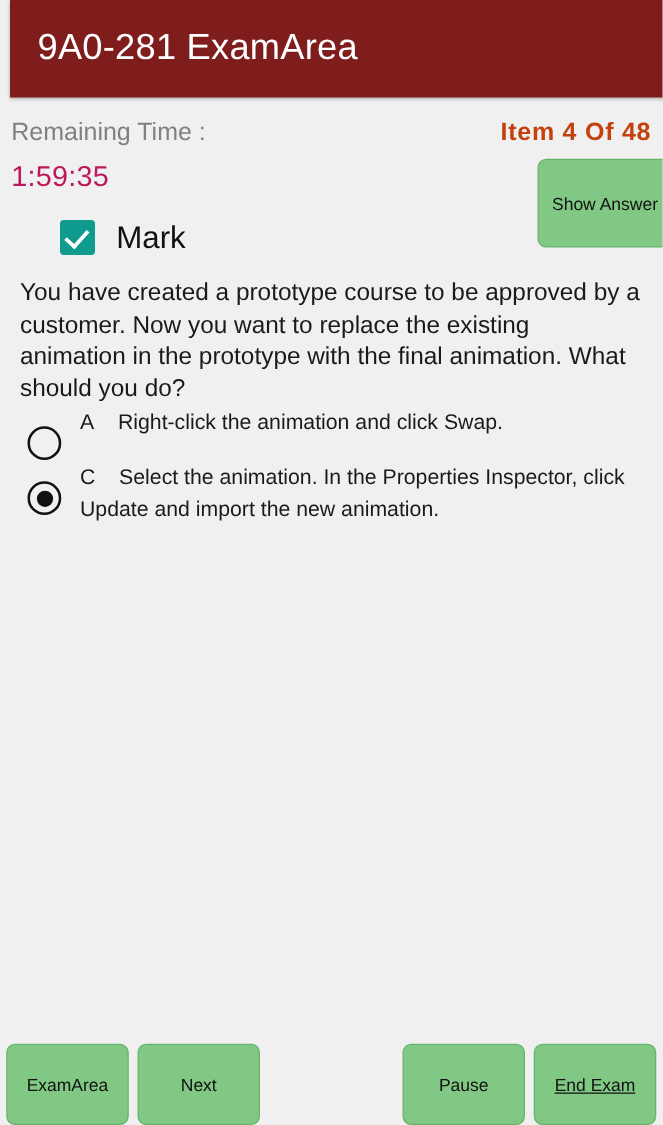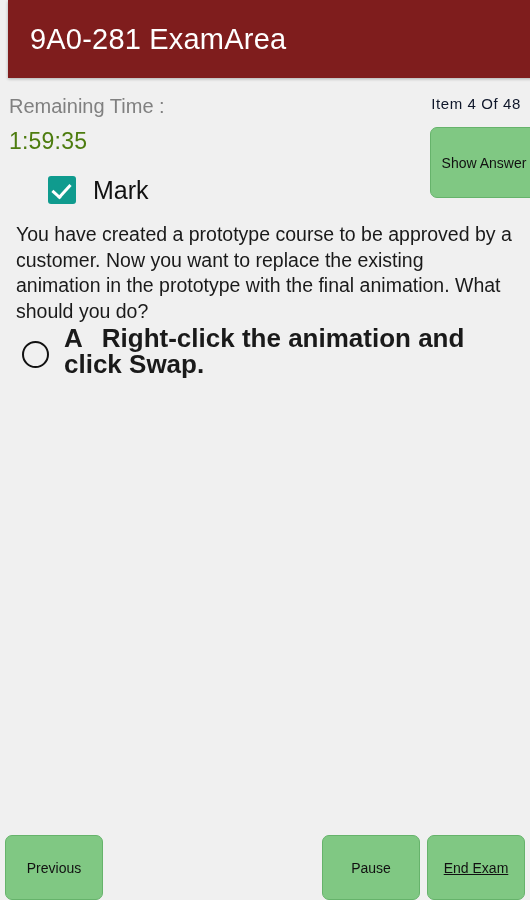"Item 4 Of 48" #item-counter { color: #0f172a -> #c2410c; font-size: 15px -> 20px; font-weight: 400 -> 700 }
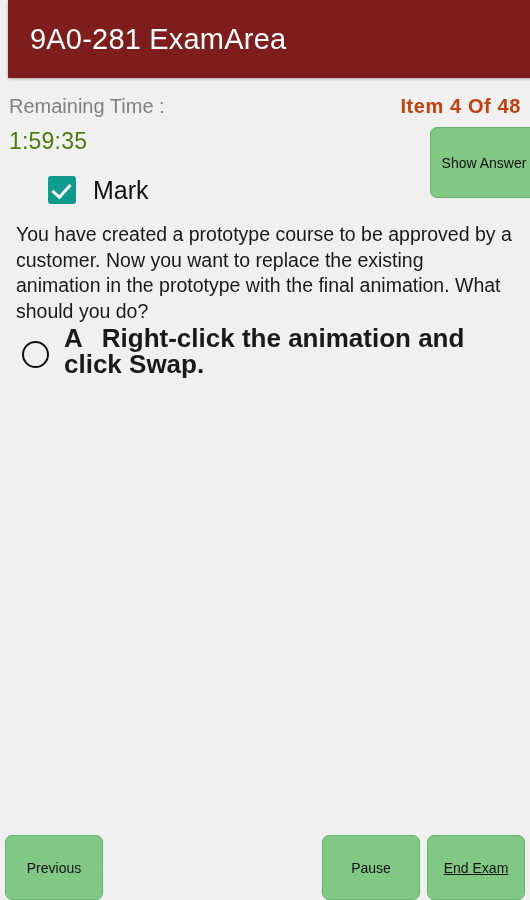"1:59:35" #timer-value { color: #4d7c0f -> #be185d }
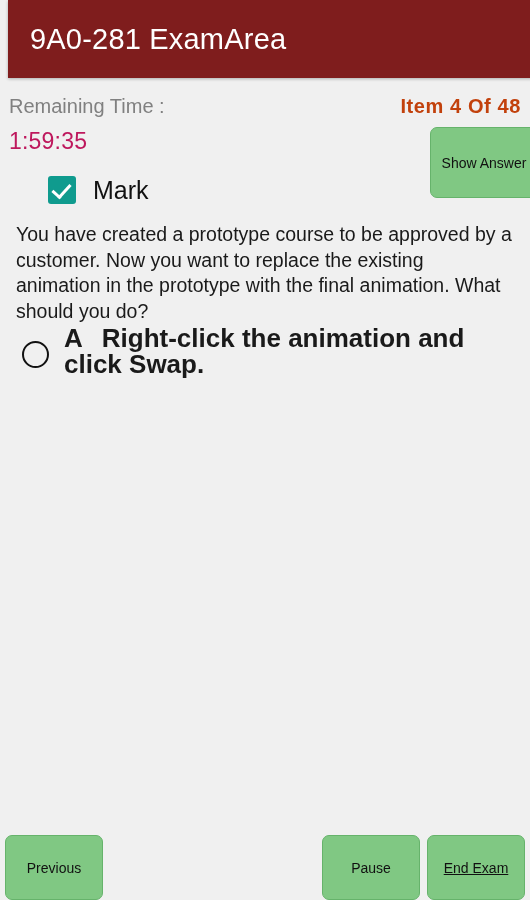"A Right-click the animation and" .option-text { font-size: 26px -> 17px; font-weight: 700 -> 400 }
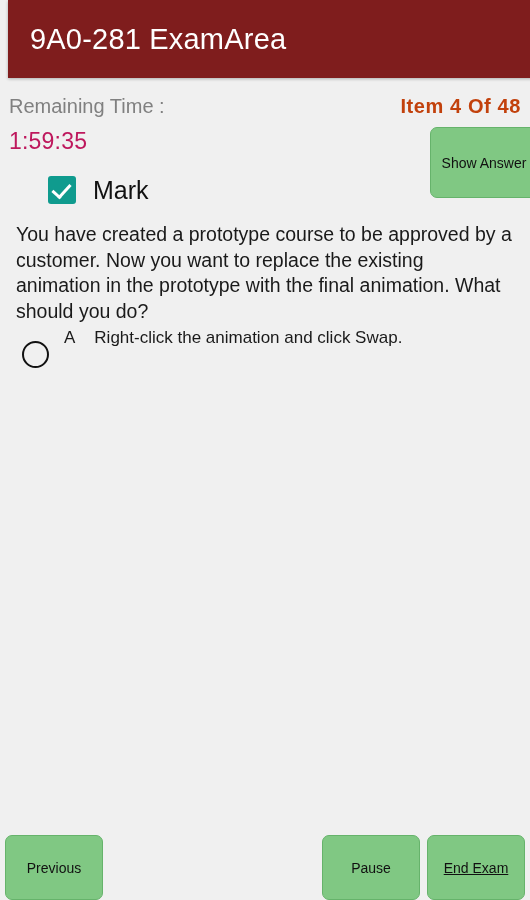"C Select the animation. In" div.option-row { html: none -> <div> <span></span> <span><span>C</span><span>Select the animation. In the Properties Inspector, click Update and import the new animation.</span></span> </div> }
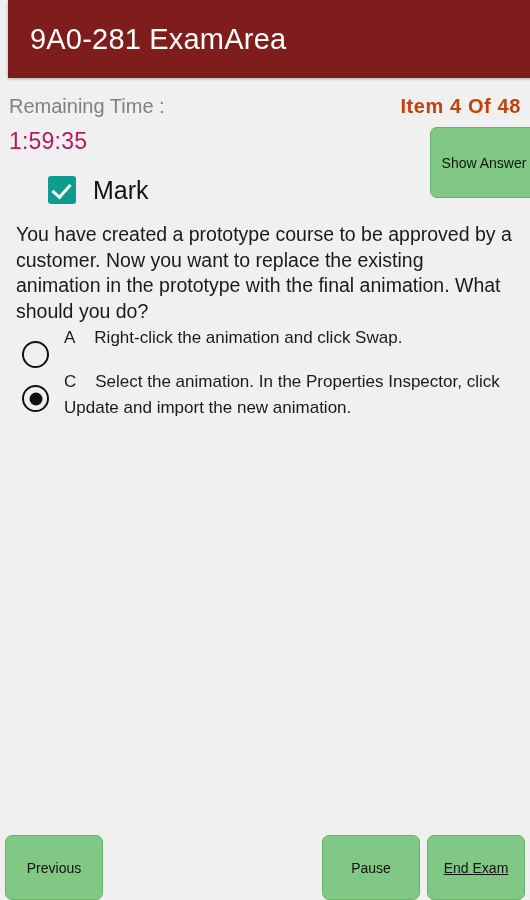"Previous" div.nav-button { text: Previous -> ExamArea }
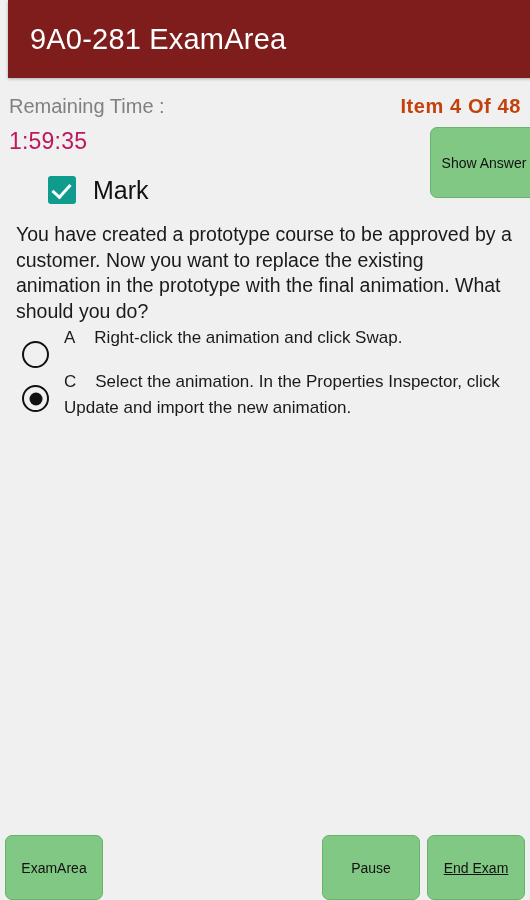"Next" div.nav-button { html: none -> <div>Next</div> }
